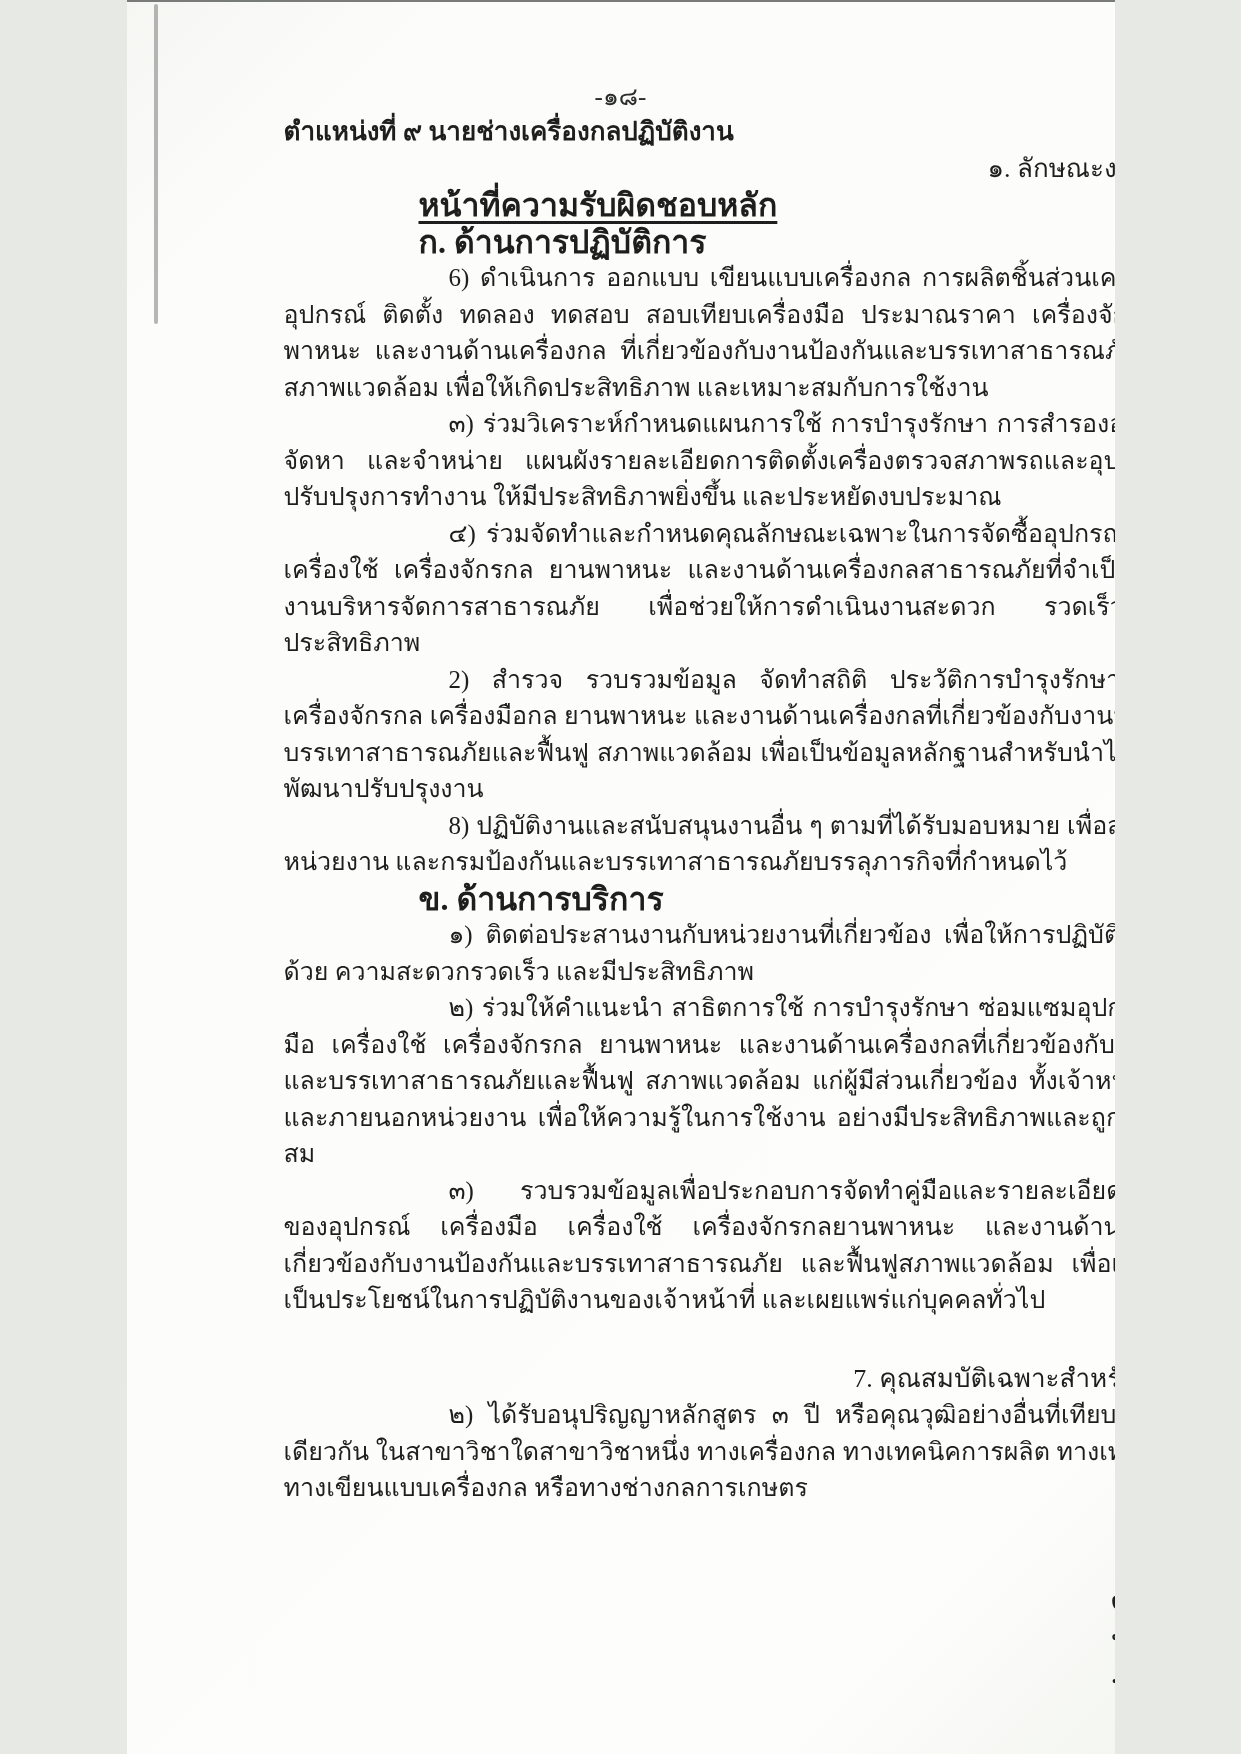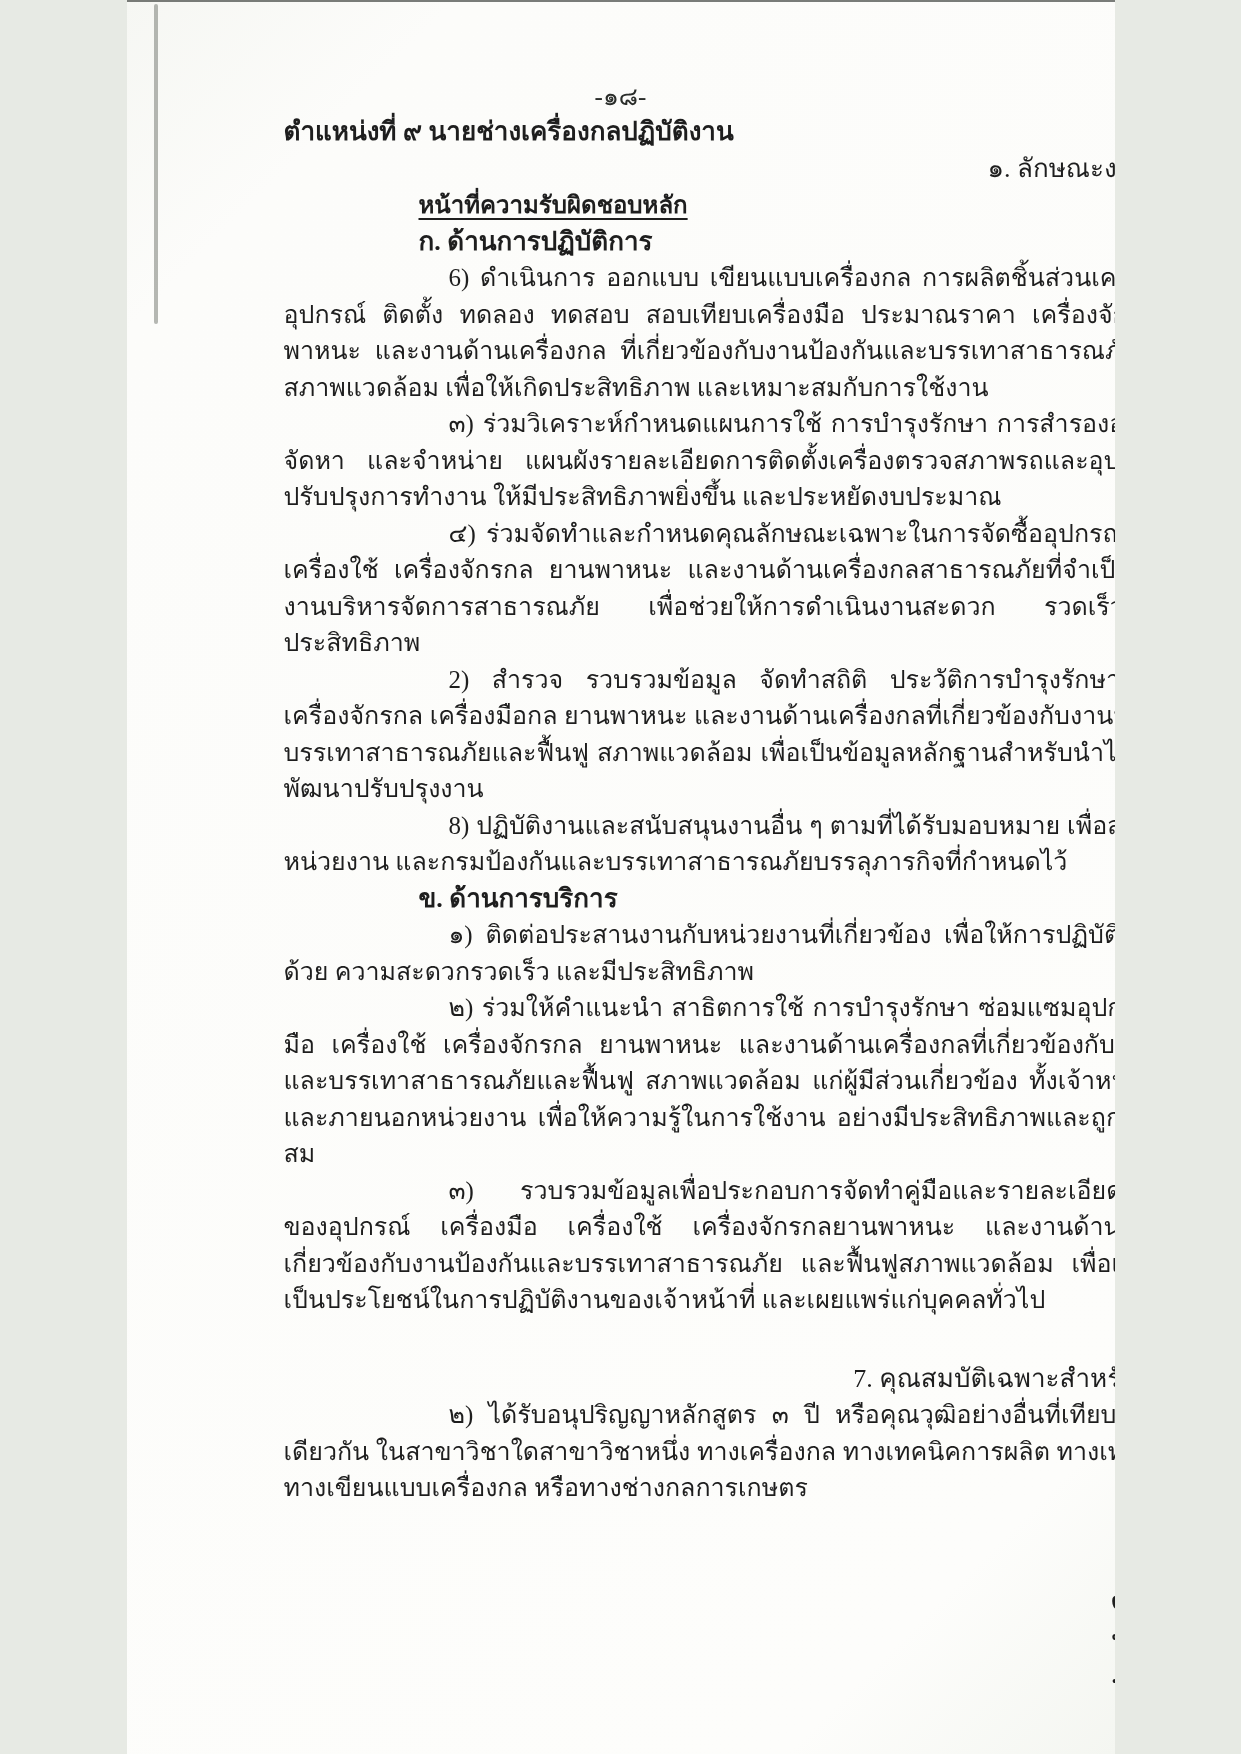"หน้าที่ความรับผิดชอบหลัก" .h-und { font-size: 24px -> 32px }
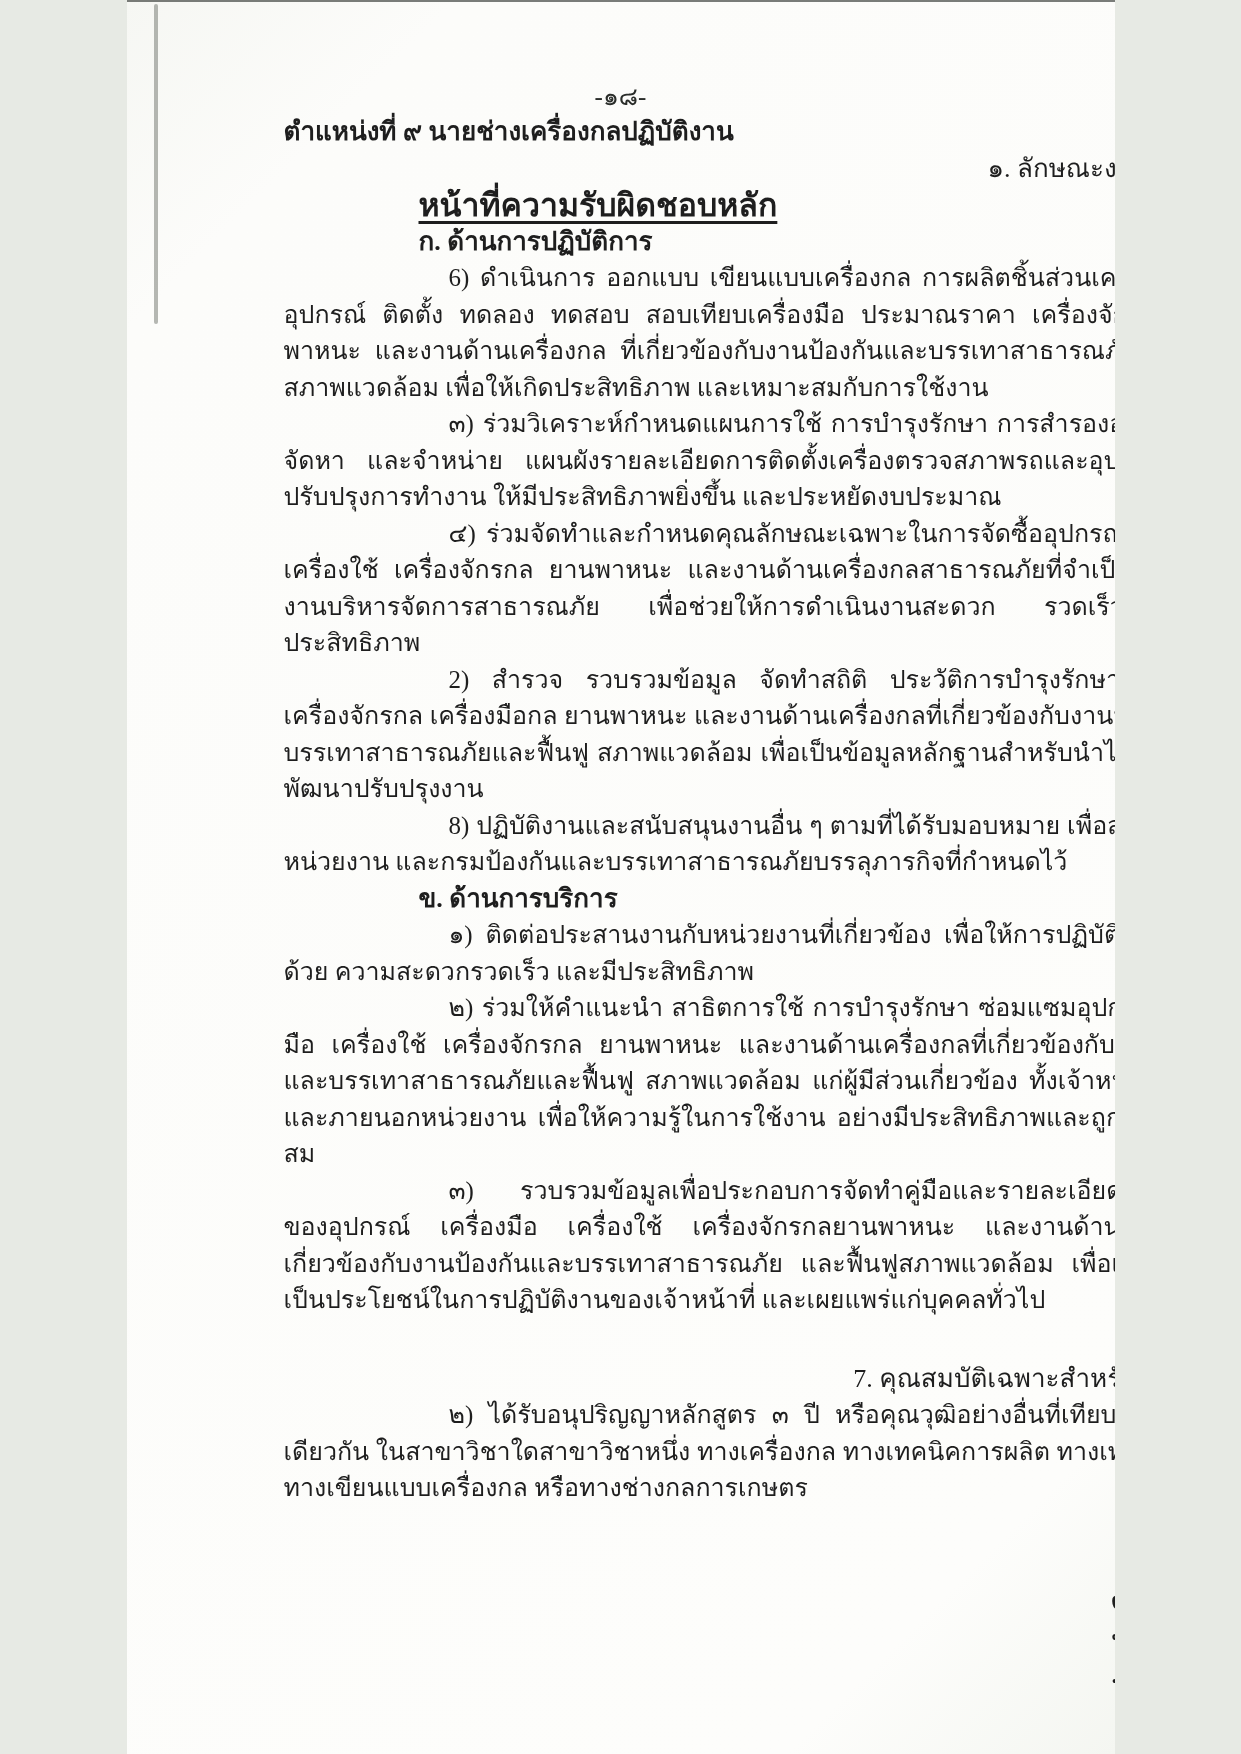"ก. ด้านการปฏิบัติการ" .h-l2 { font-size: 26px -> 32px }
